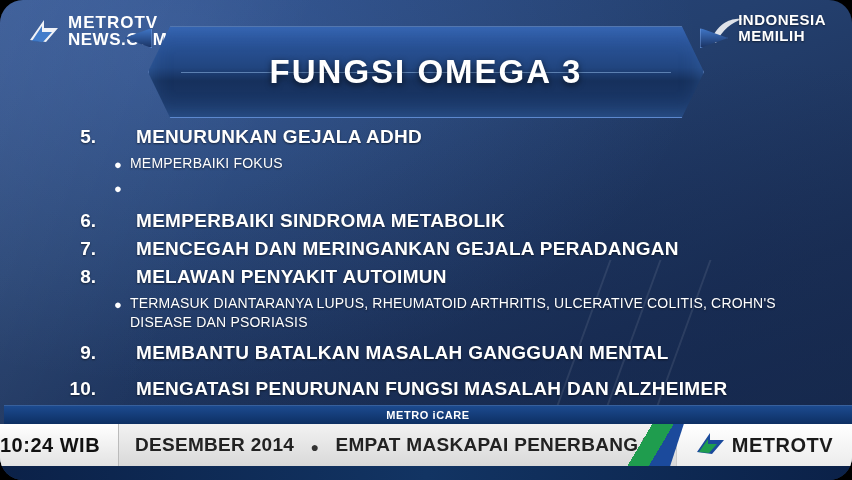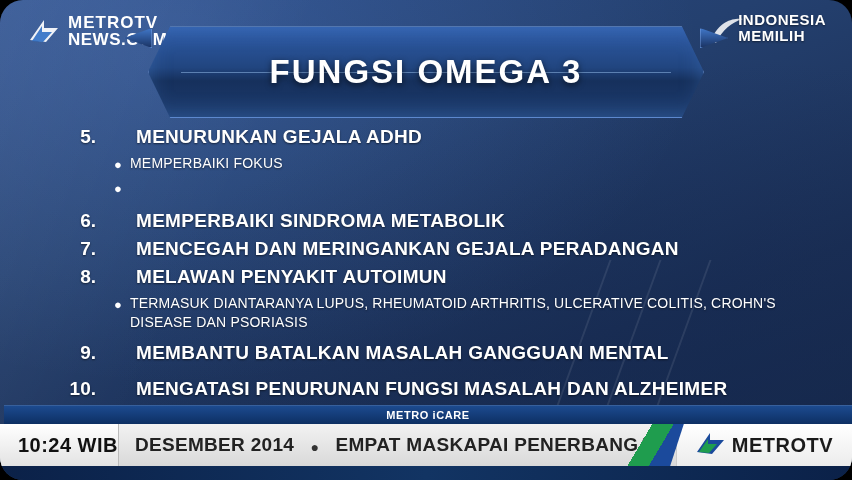"10:24 WIB" .clock { justify-content: flex-end -> flex-start }
